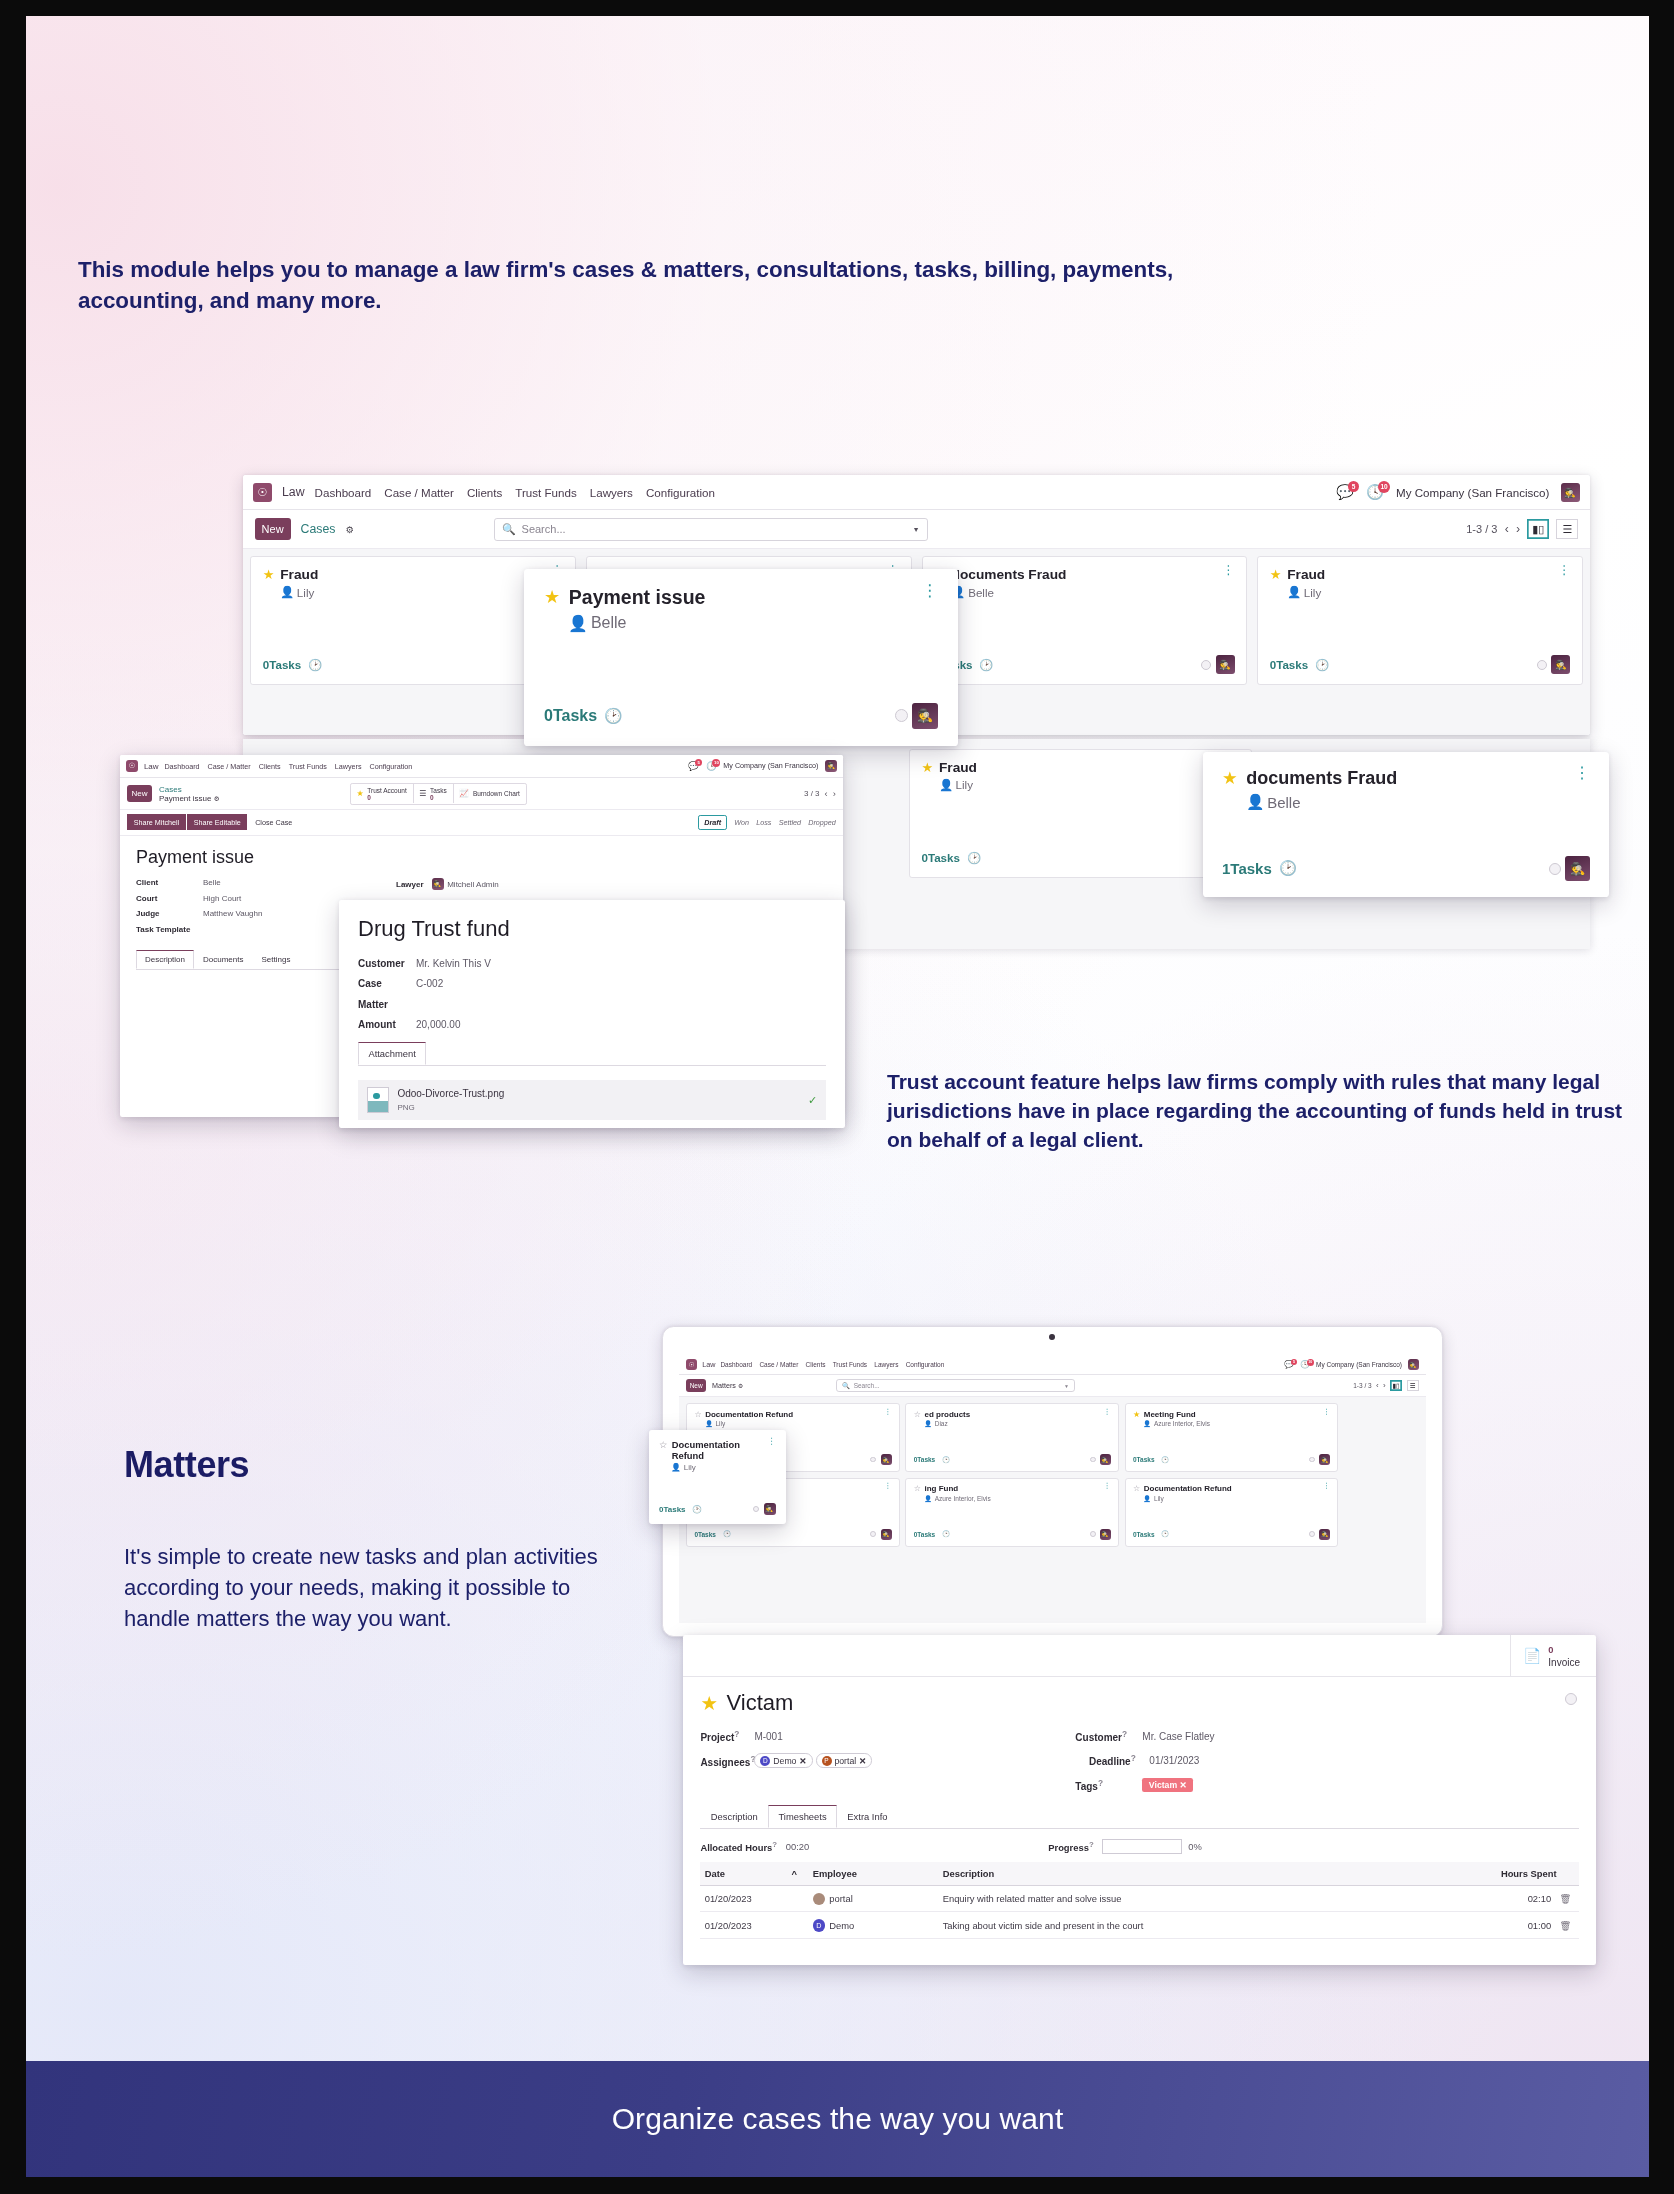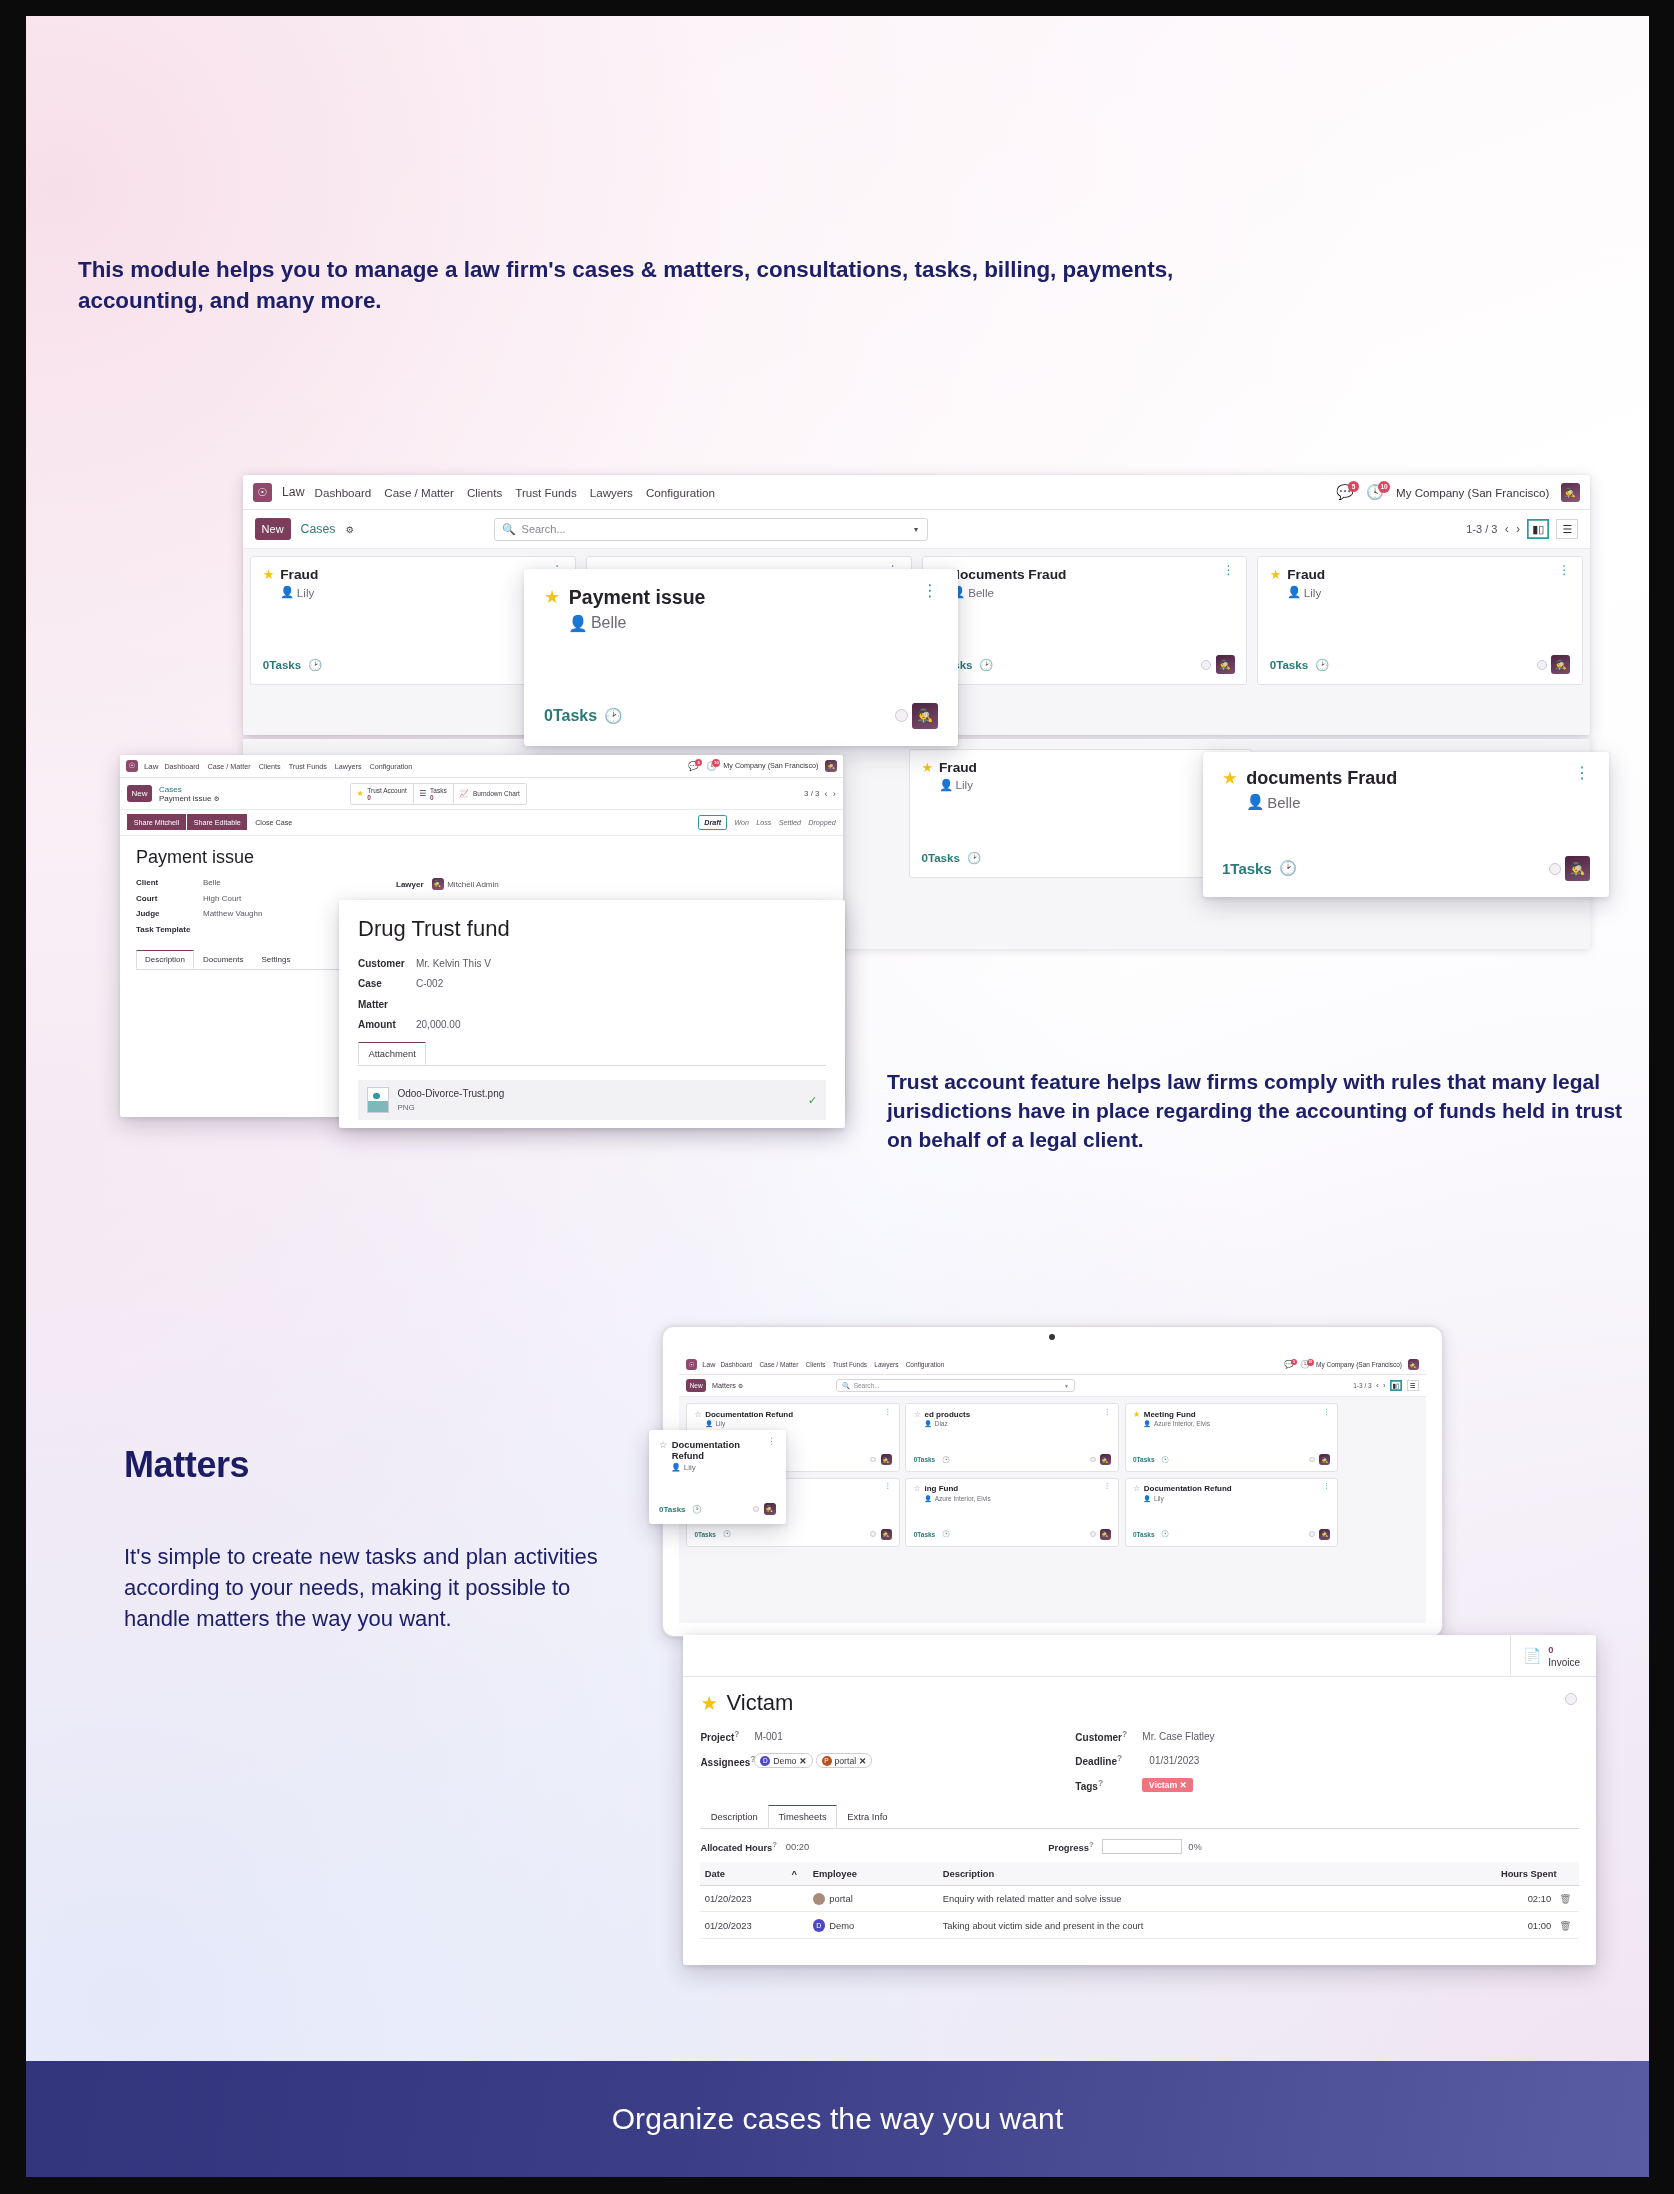"Deadline?" span.flabel { text-align: none -> center }
